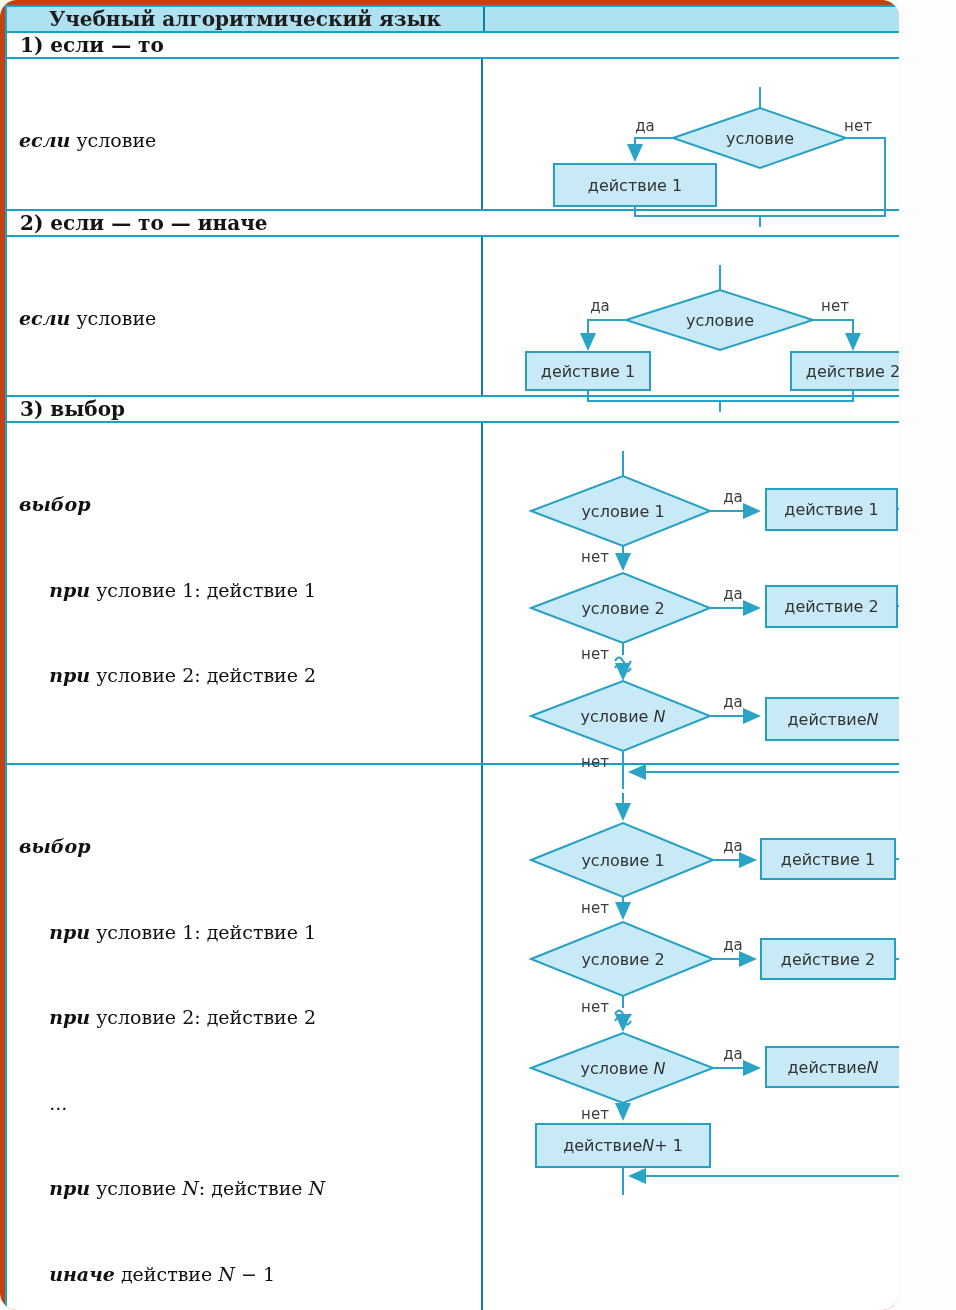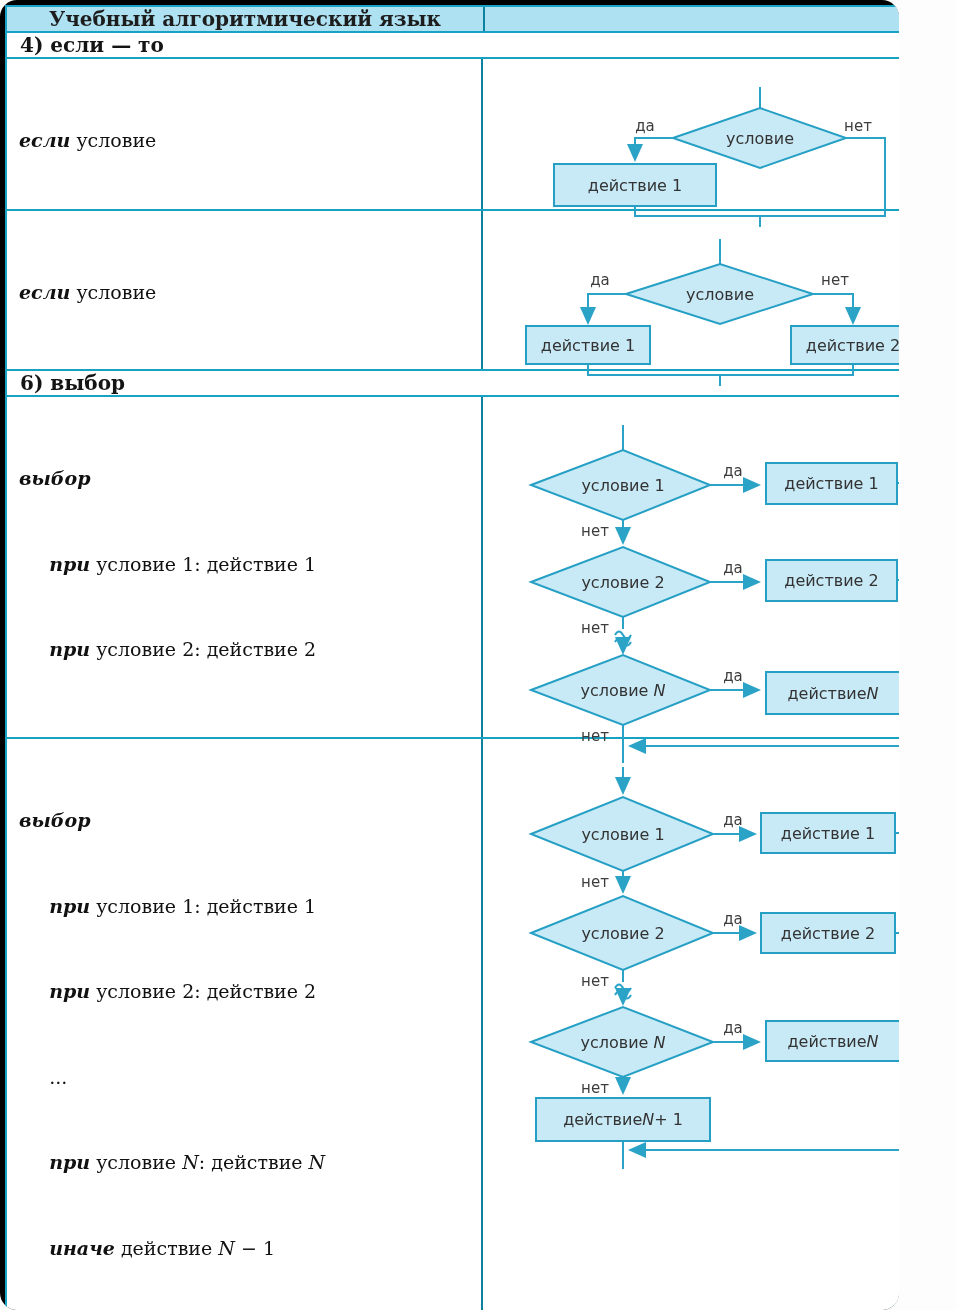"Учебный алгоритмический язык" .page { background: #000000 -> #c2410c }
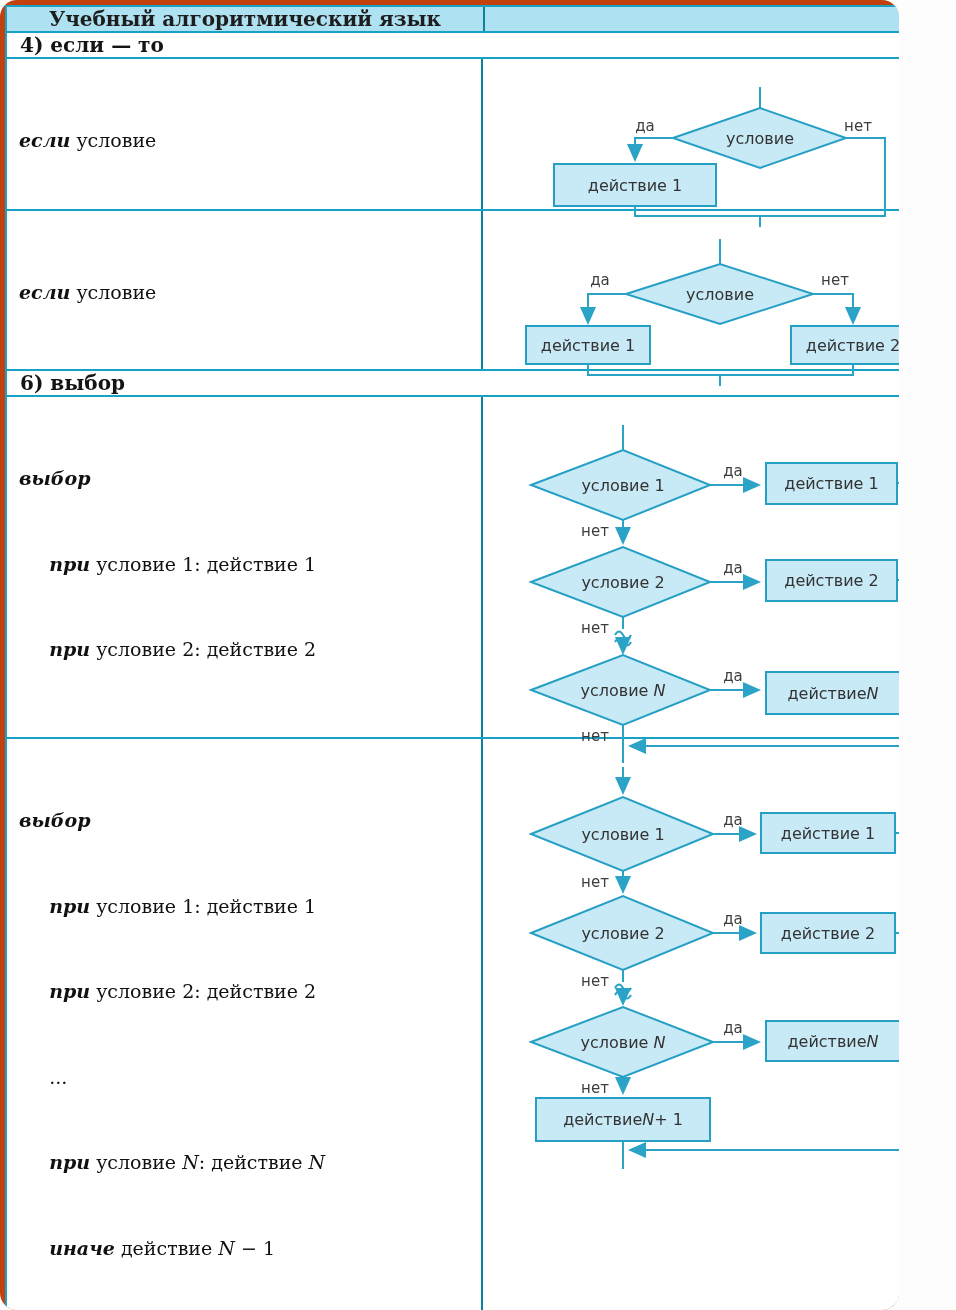"4) если — то" div.title { text: 4 -> 1 }
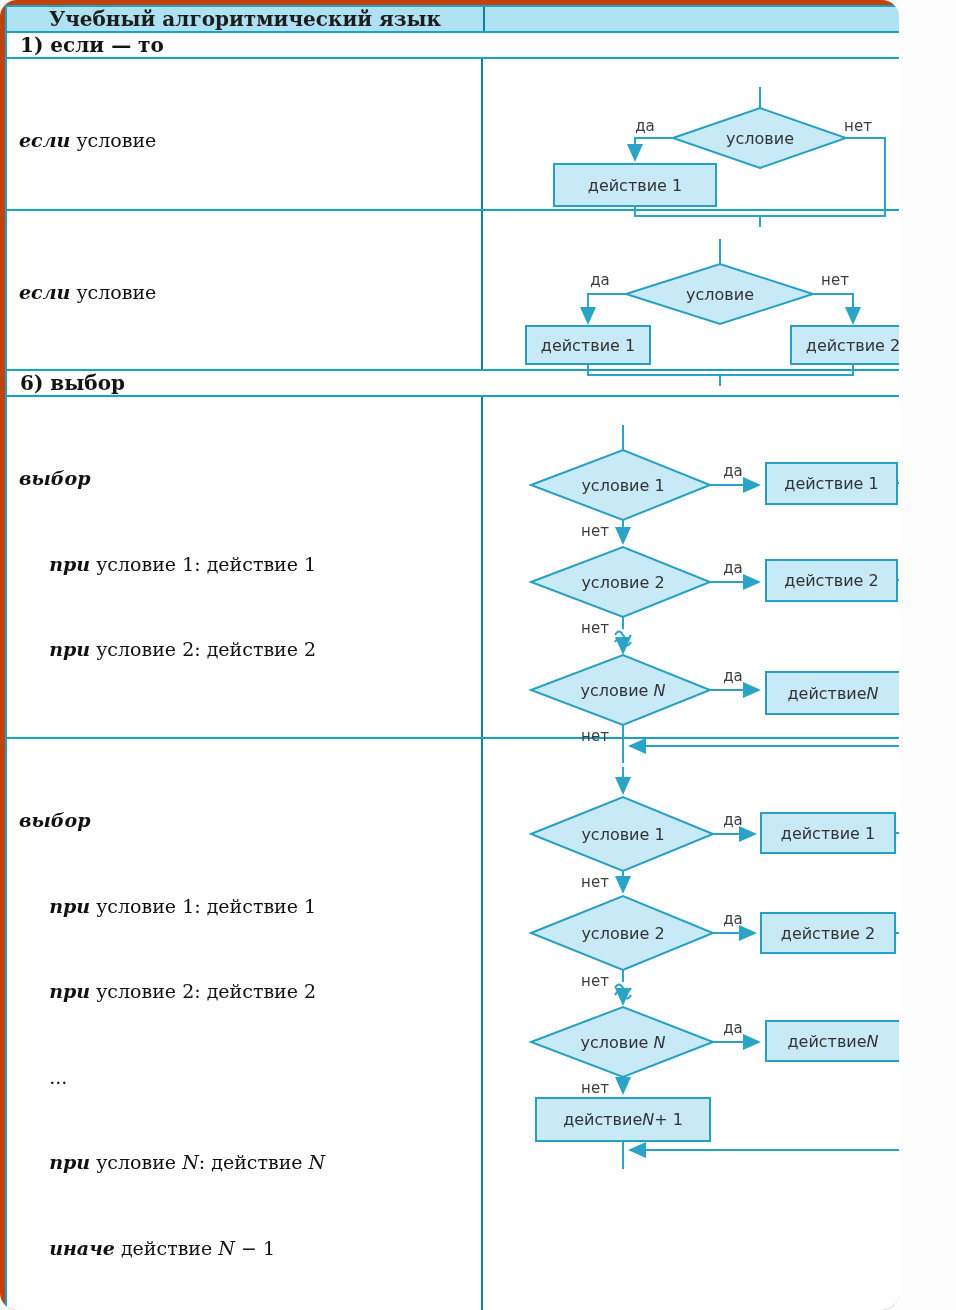"2) если — то —" div.row { html: none -> <div> <div>2) если — то — иначе</div> </div> }
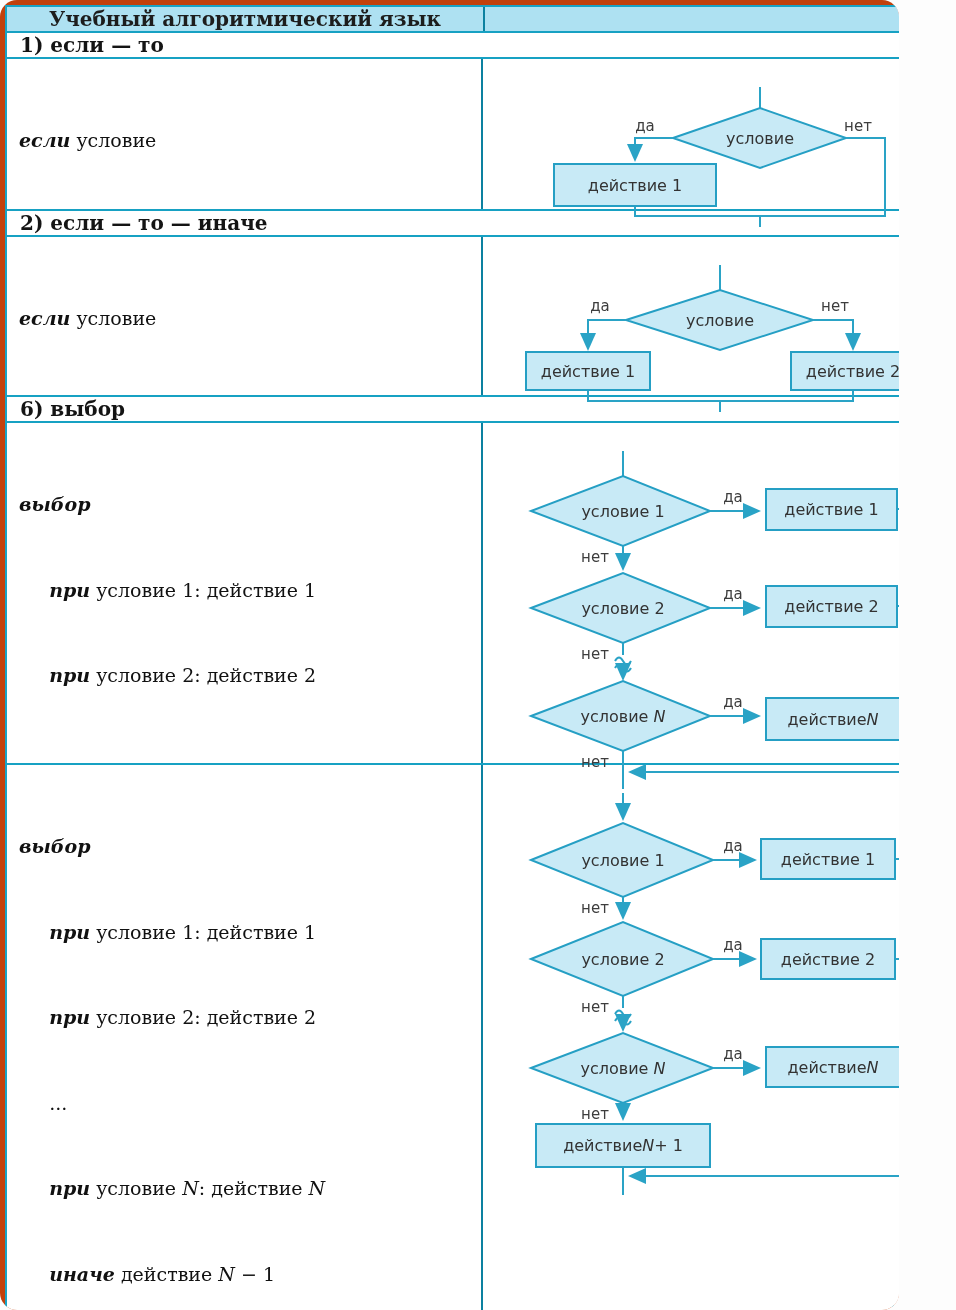"6) выбор" div.title { text: 6 -> 3 }
